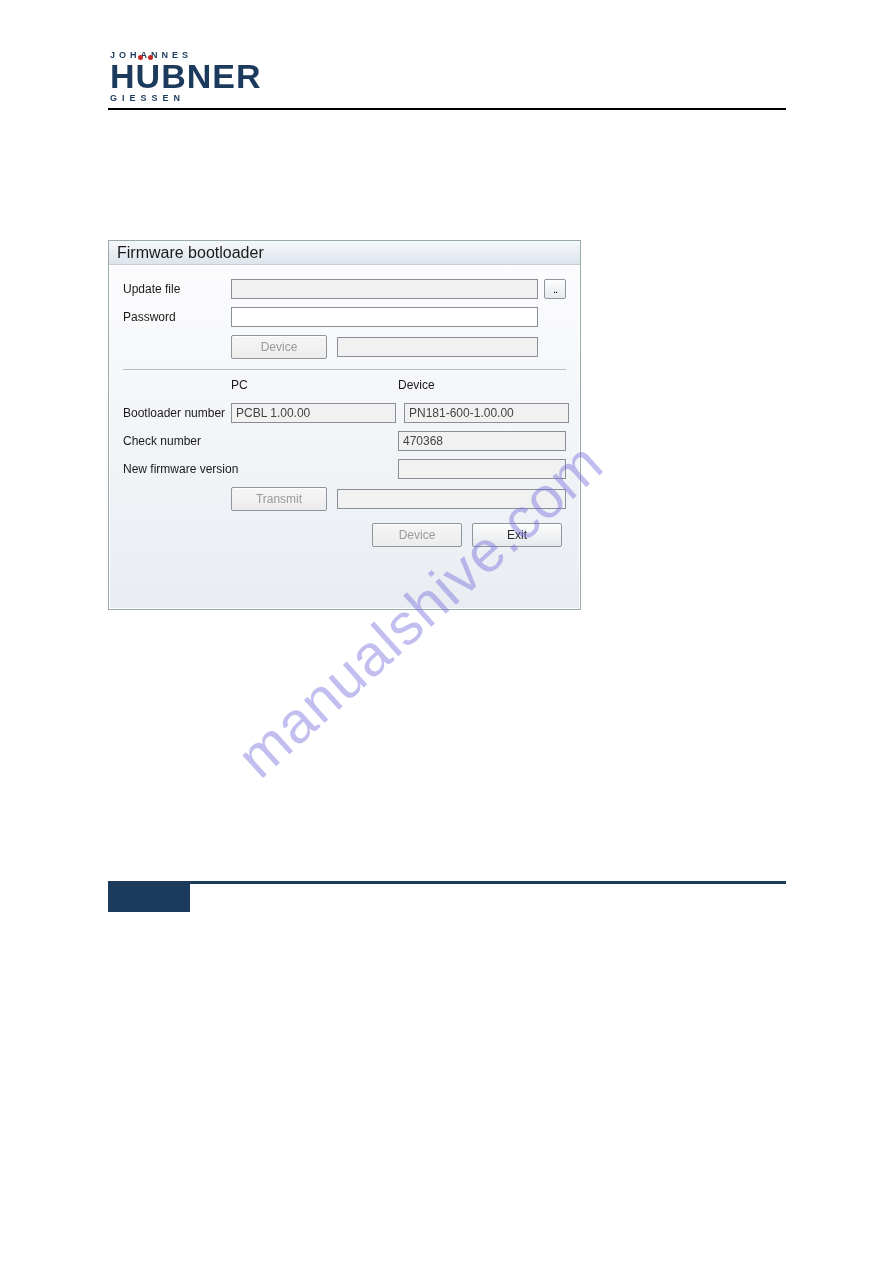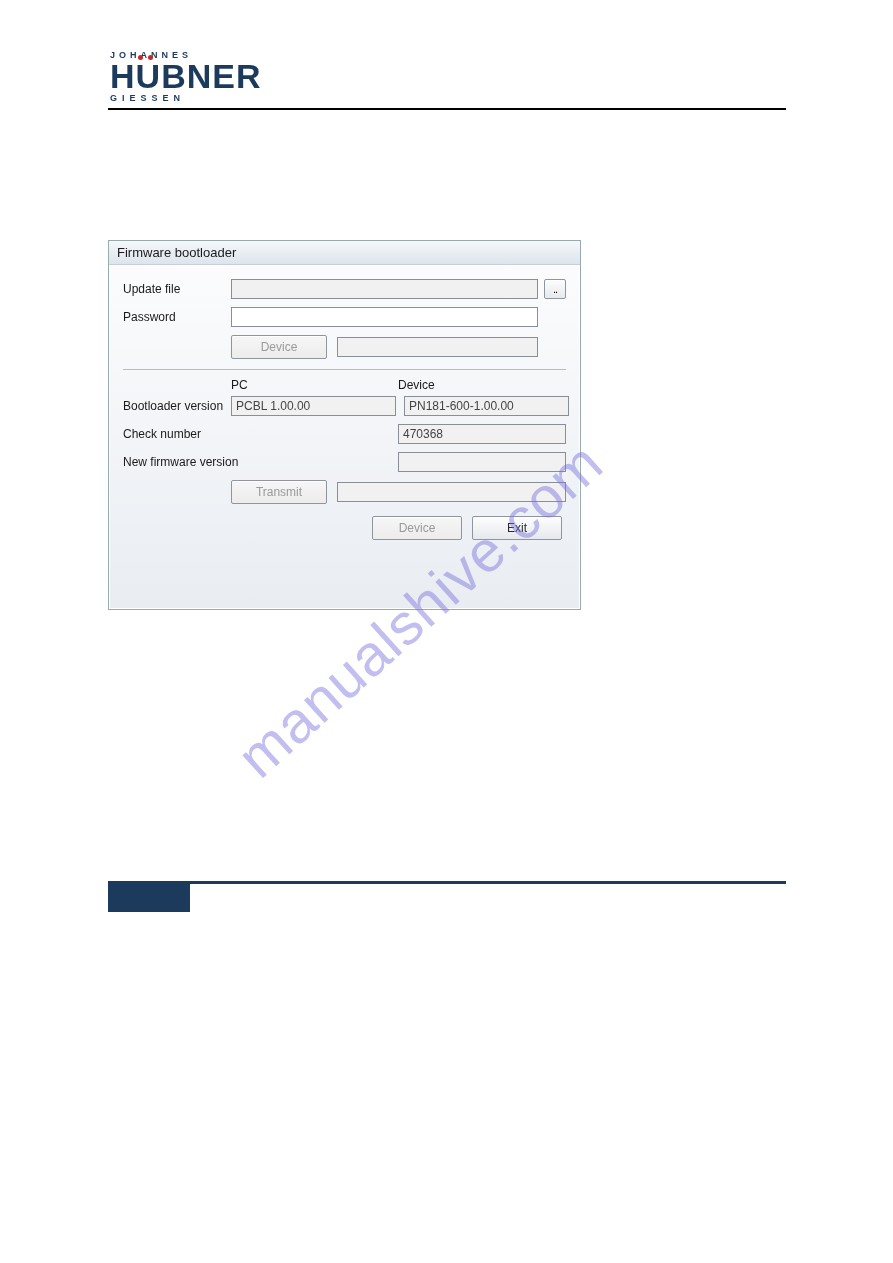"Firmware bootloader" .titlebar { font-size: 13px -> 16px }
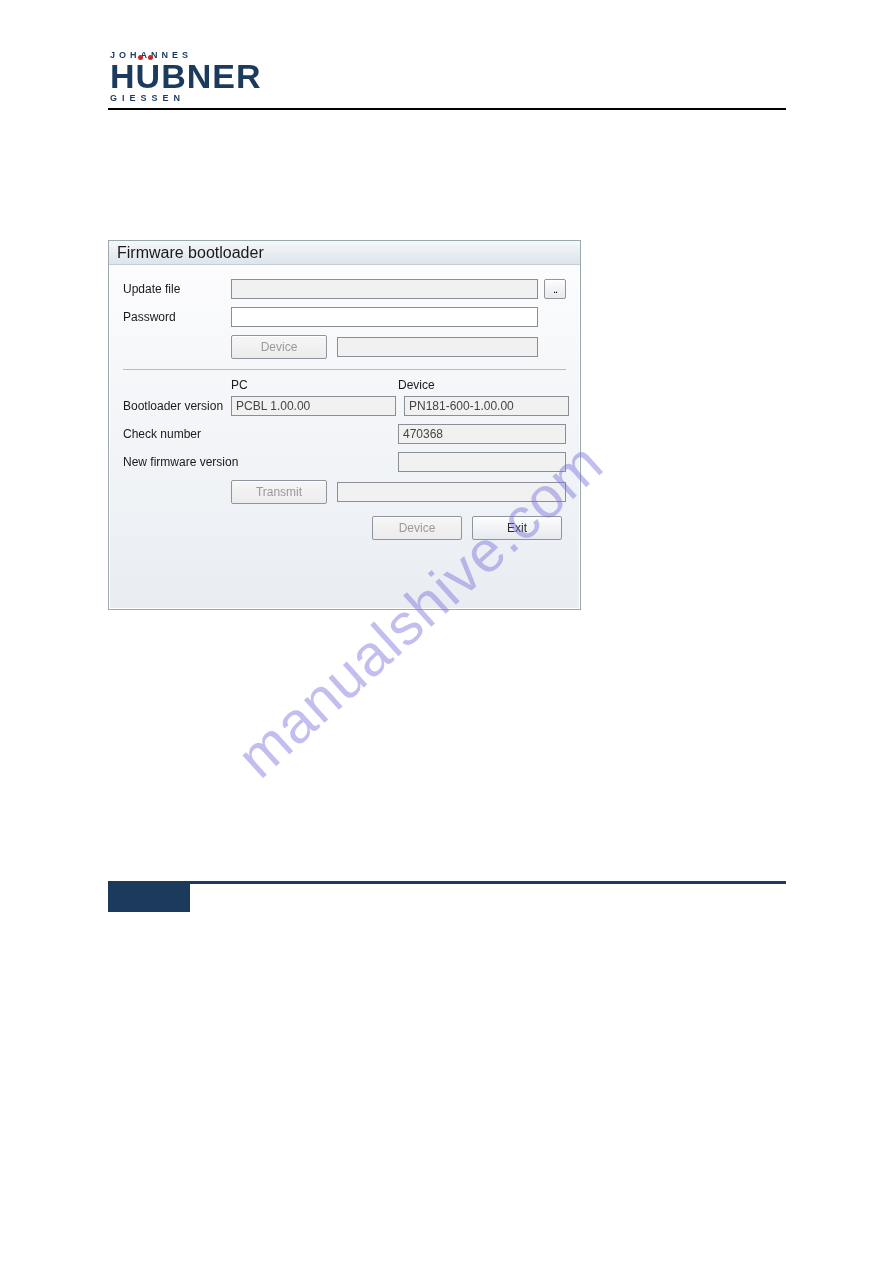"PC" .hdrs { margin-bottom: 4px -> 11px }
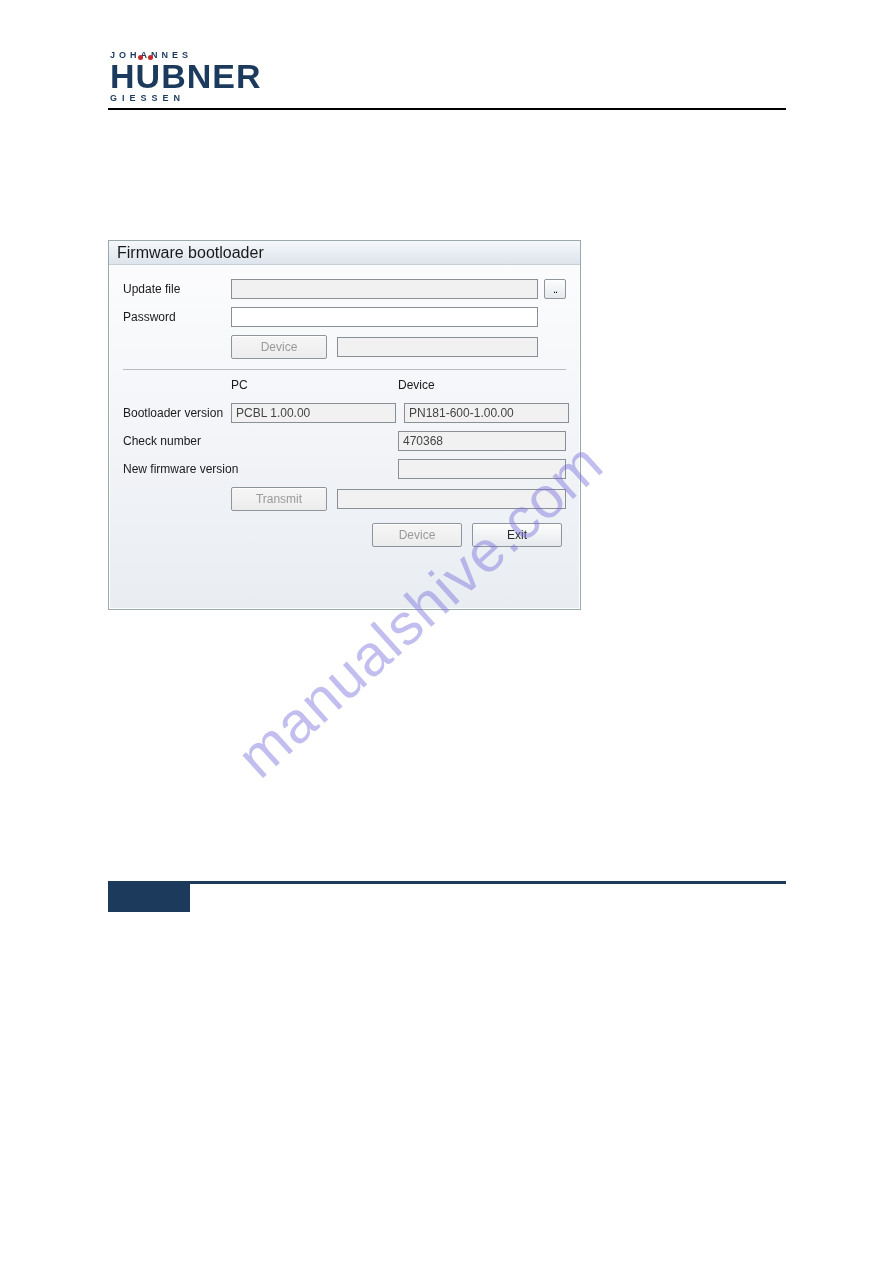"Bootloader version" div.lbl { text: version -> number }
